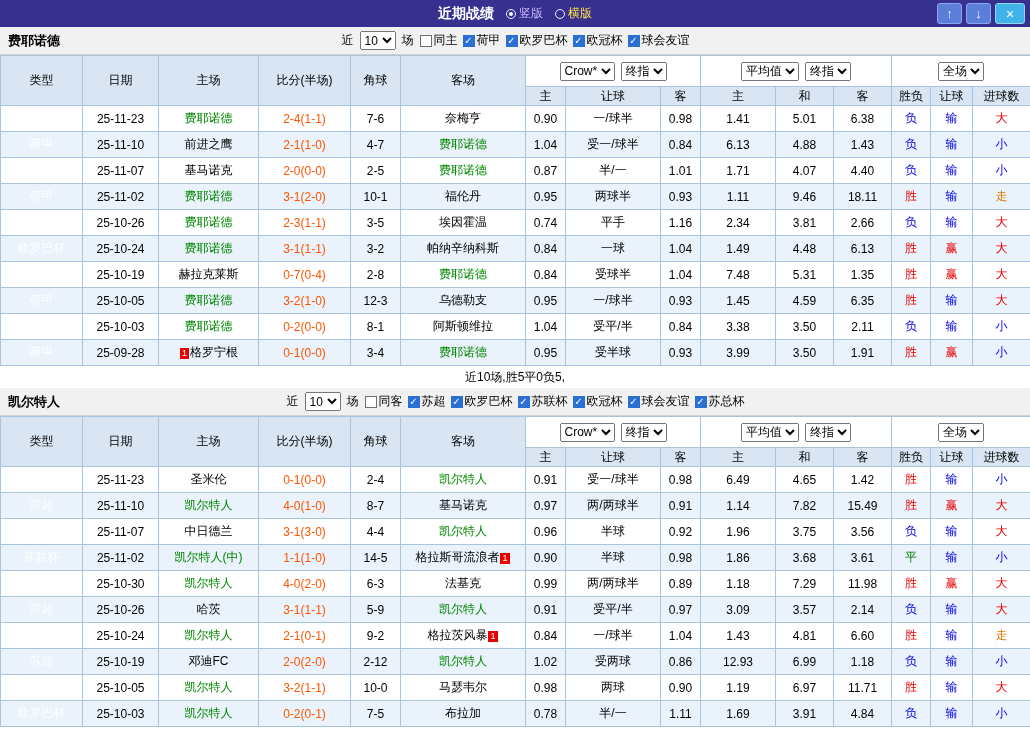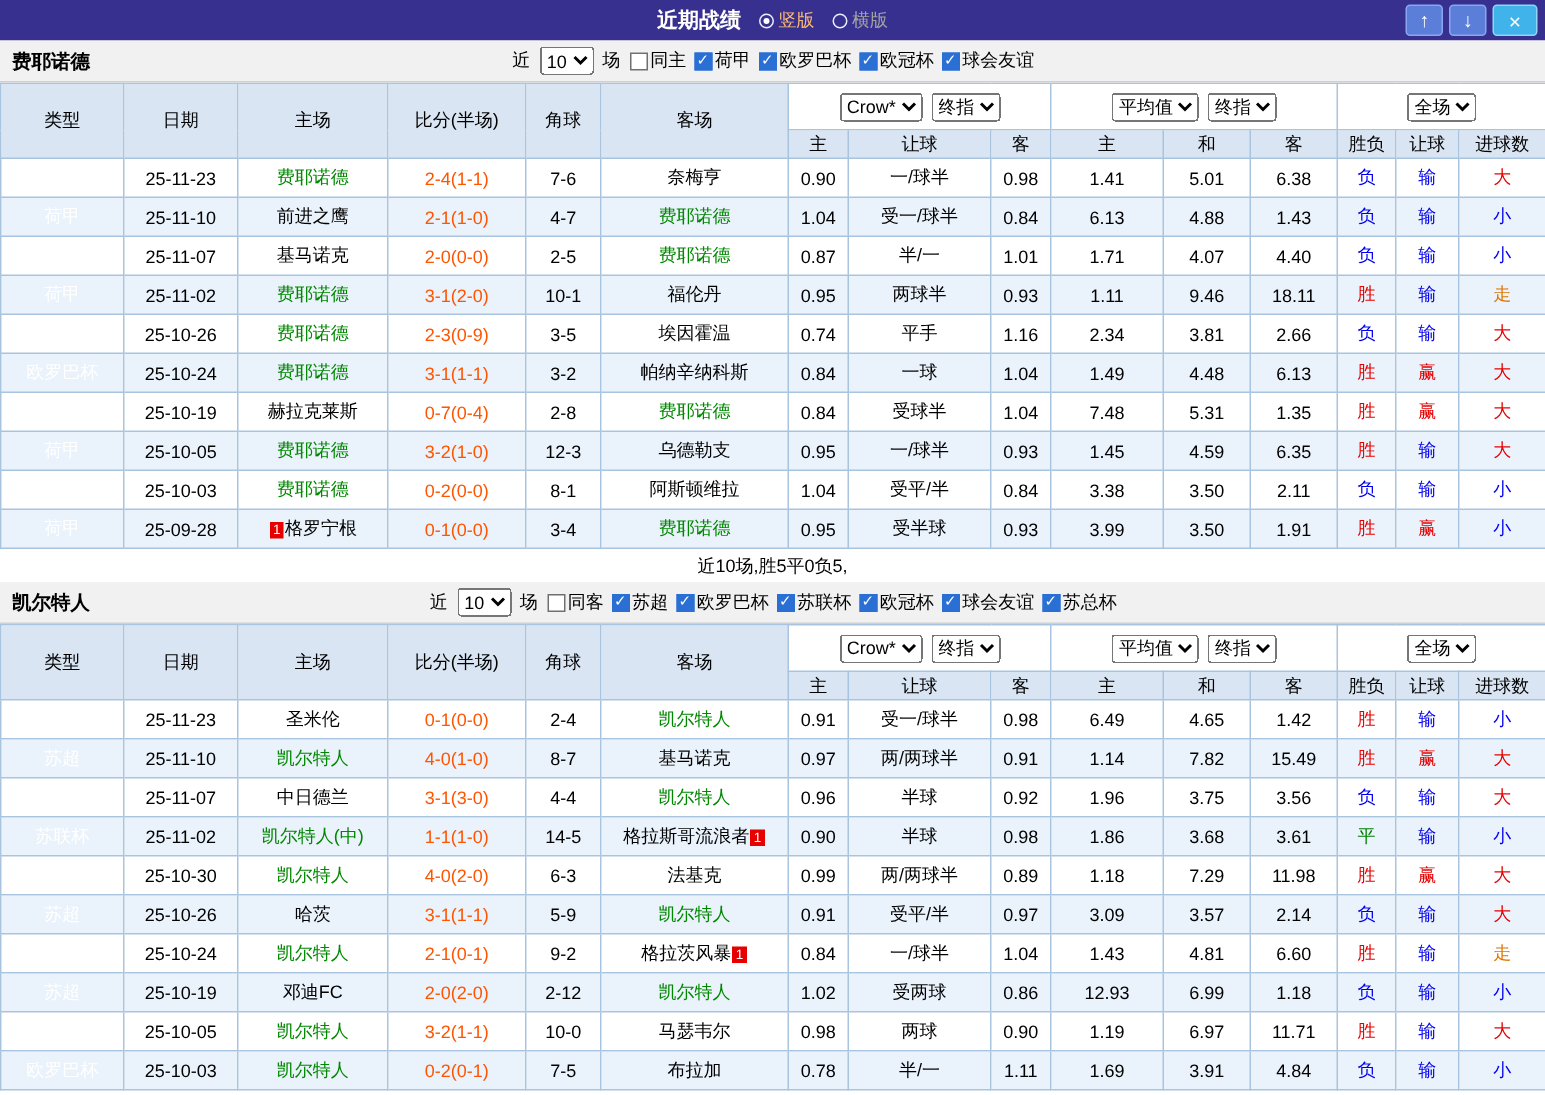"竖版" .radio-item.sel .radio-label { color: #fdba74 -> #c4b5fd }
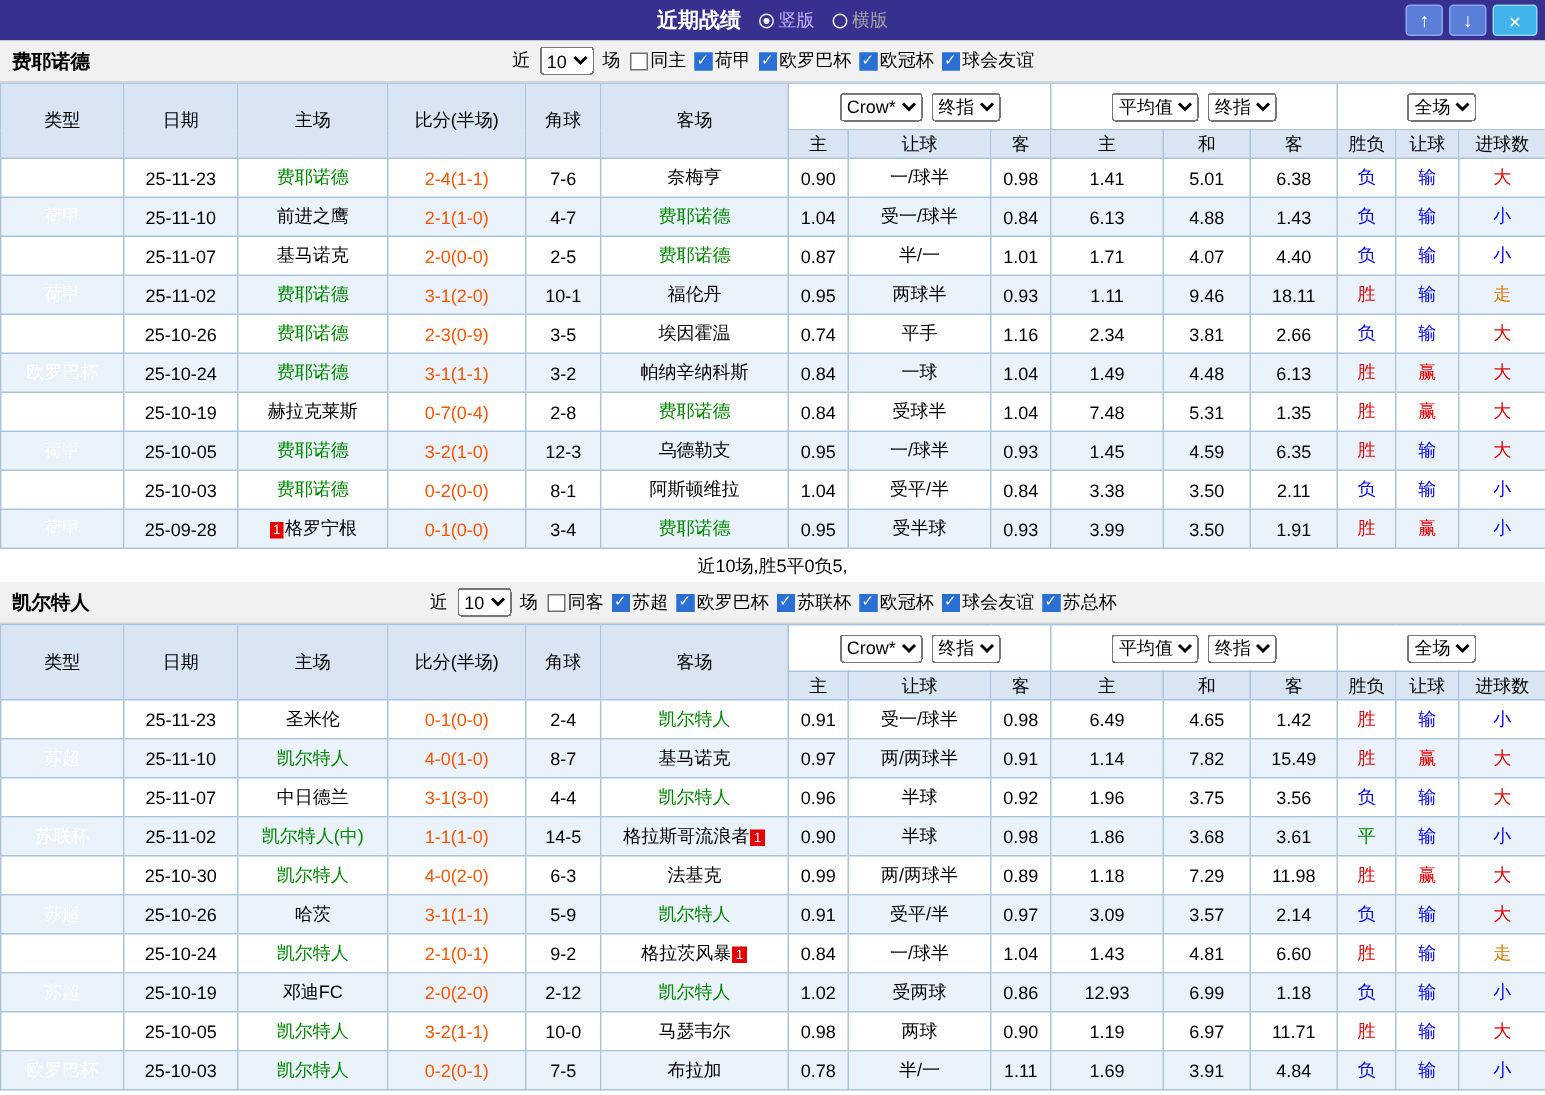"横版" .radio-label { color: #a3a3a3 -> #fde047 }
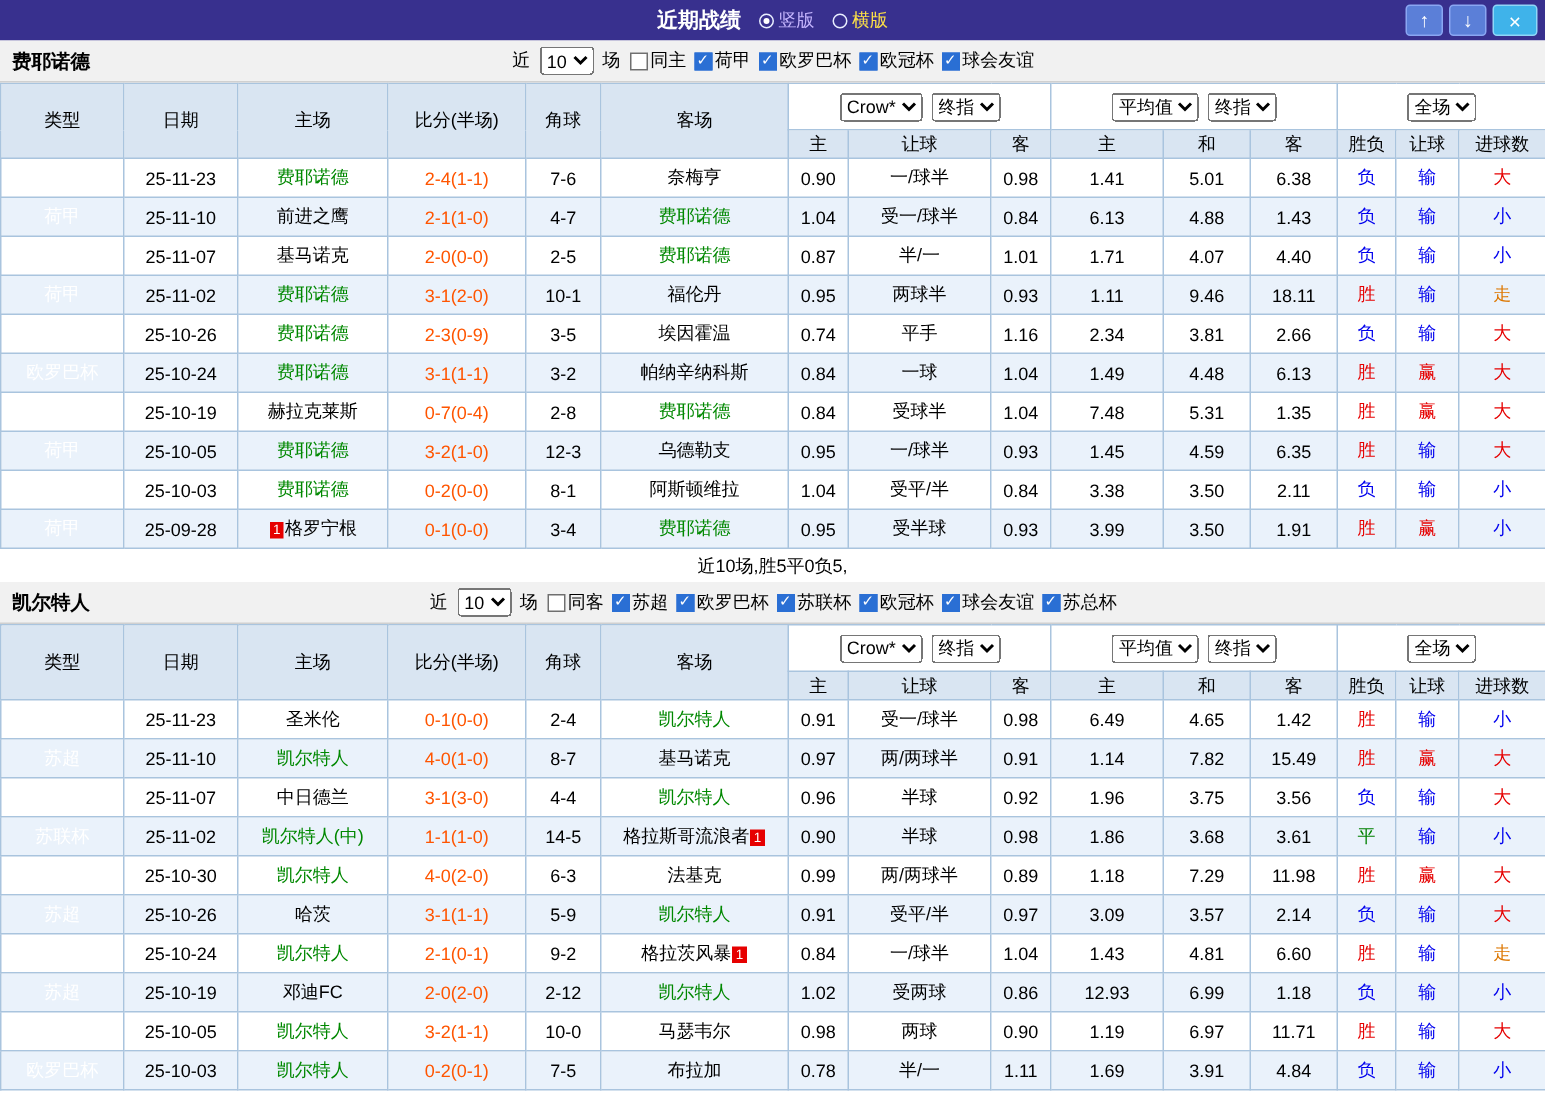"2-3(0-9)" td.score { text: 0-9 -> 1-1 }
